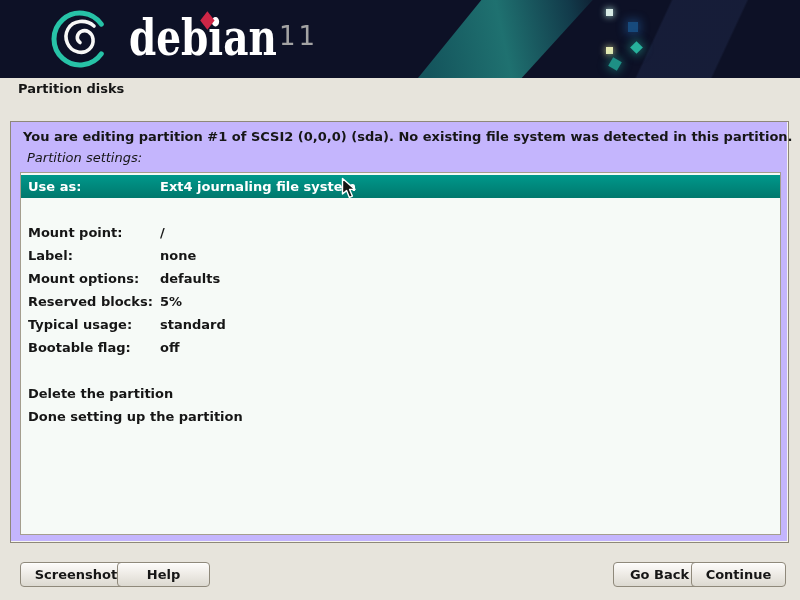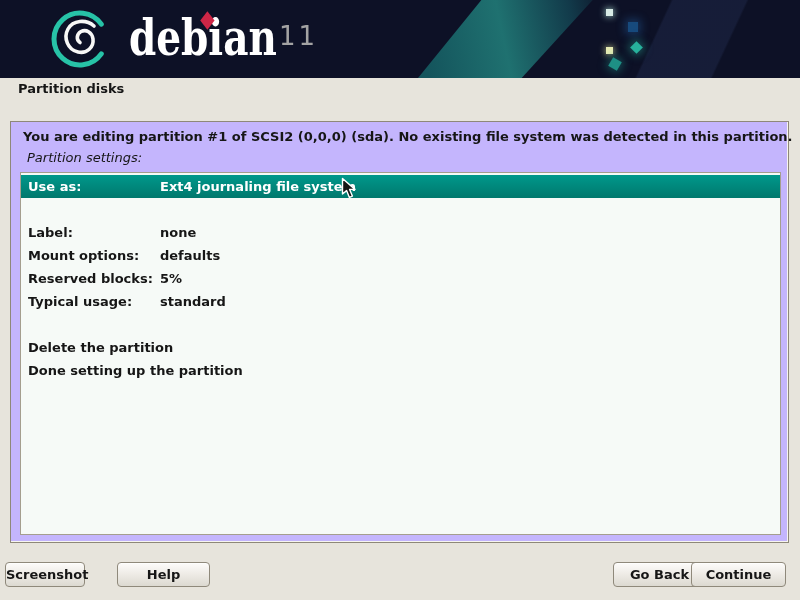"Mount point: /" div.row { html: none -> <div> <span>Mount point:</span><span>/</span> </div> }
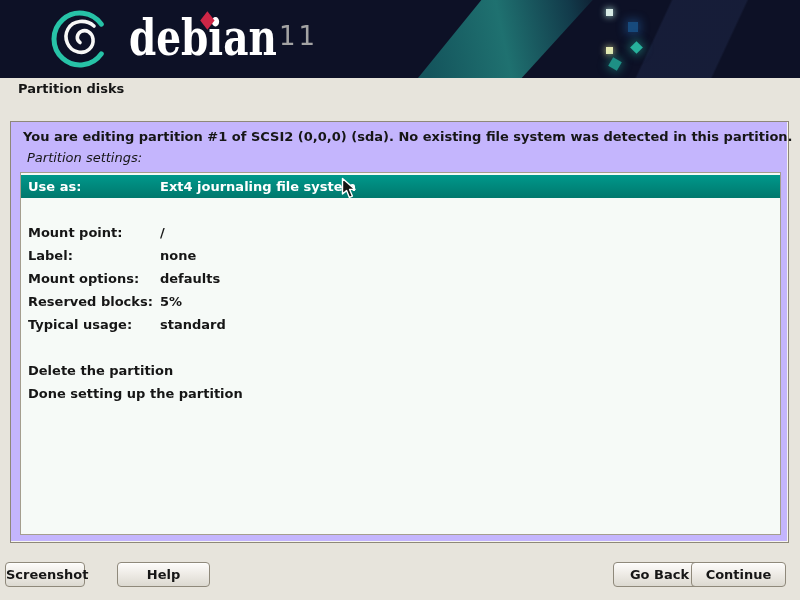"Bootable flag: off" div.row { html: none -> <div> <span>Bootable flag:</span><span>off</span> </div> }
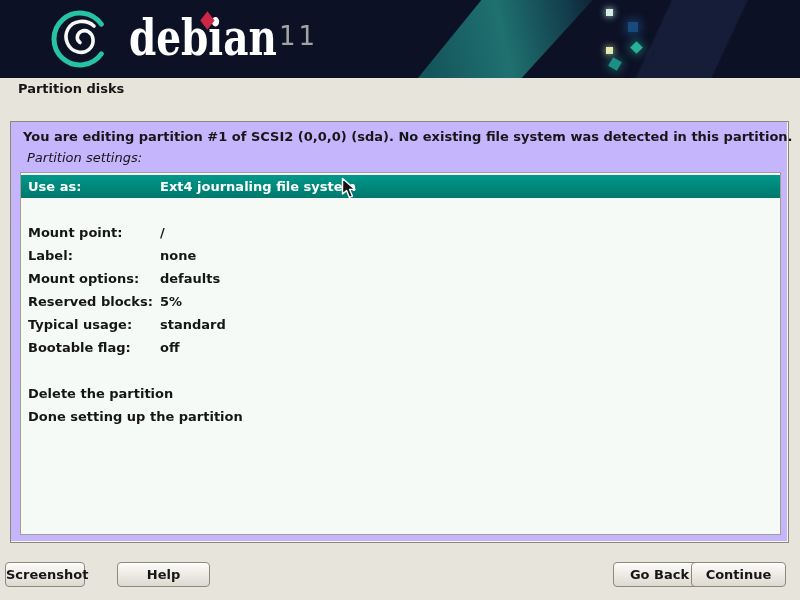"Screenshot" .btn-screenshot { left: 5px -> 20px; width: 80px -> 112px }
